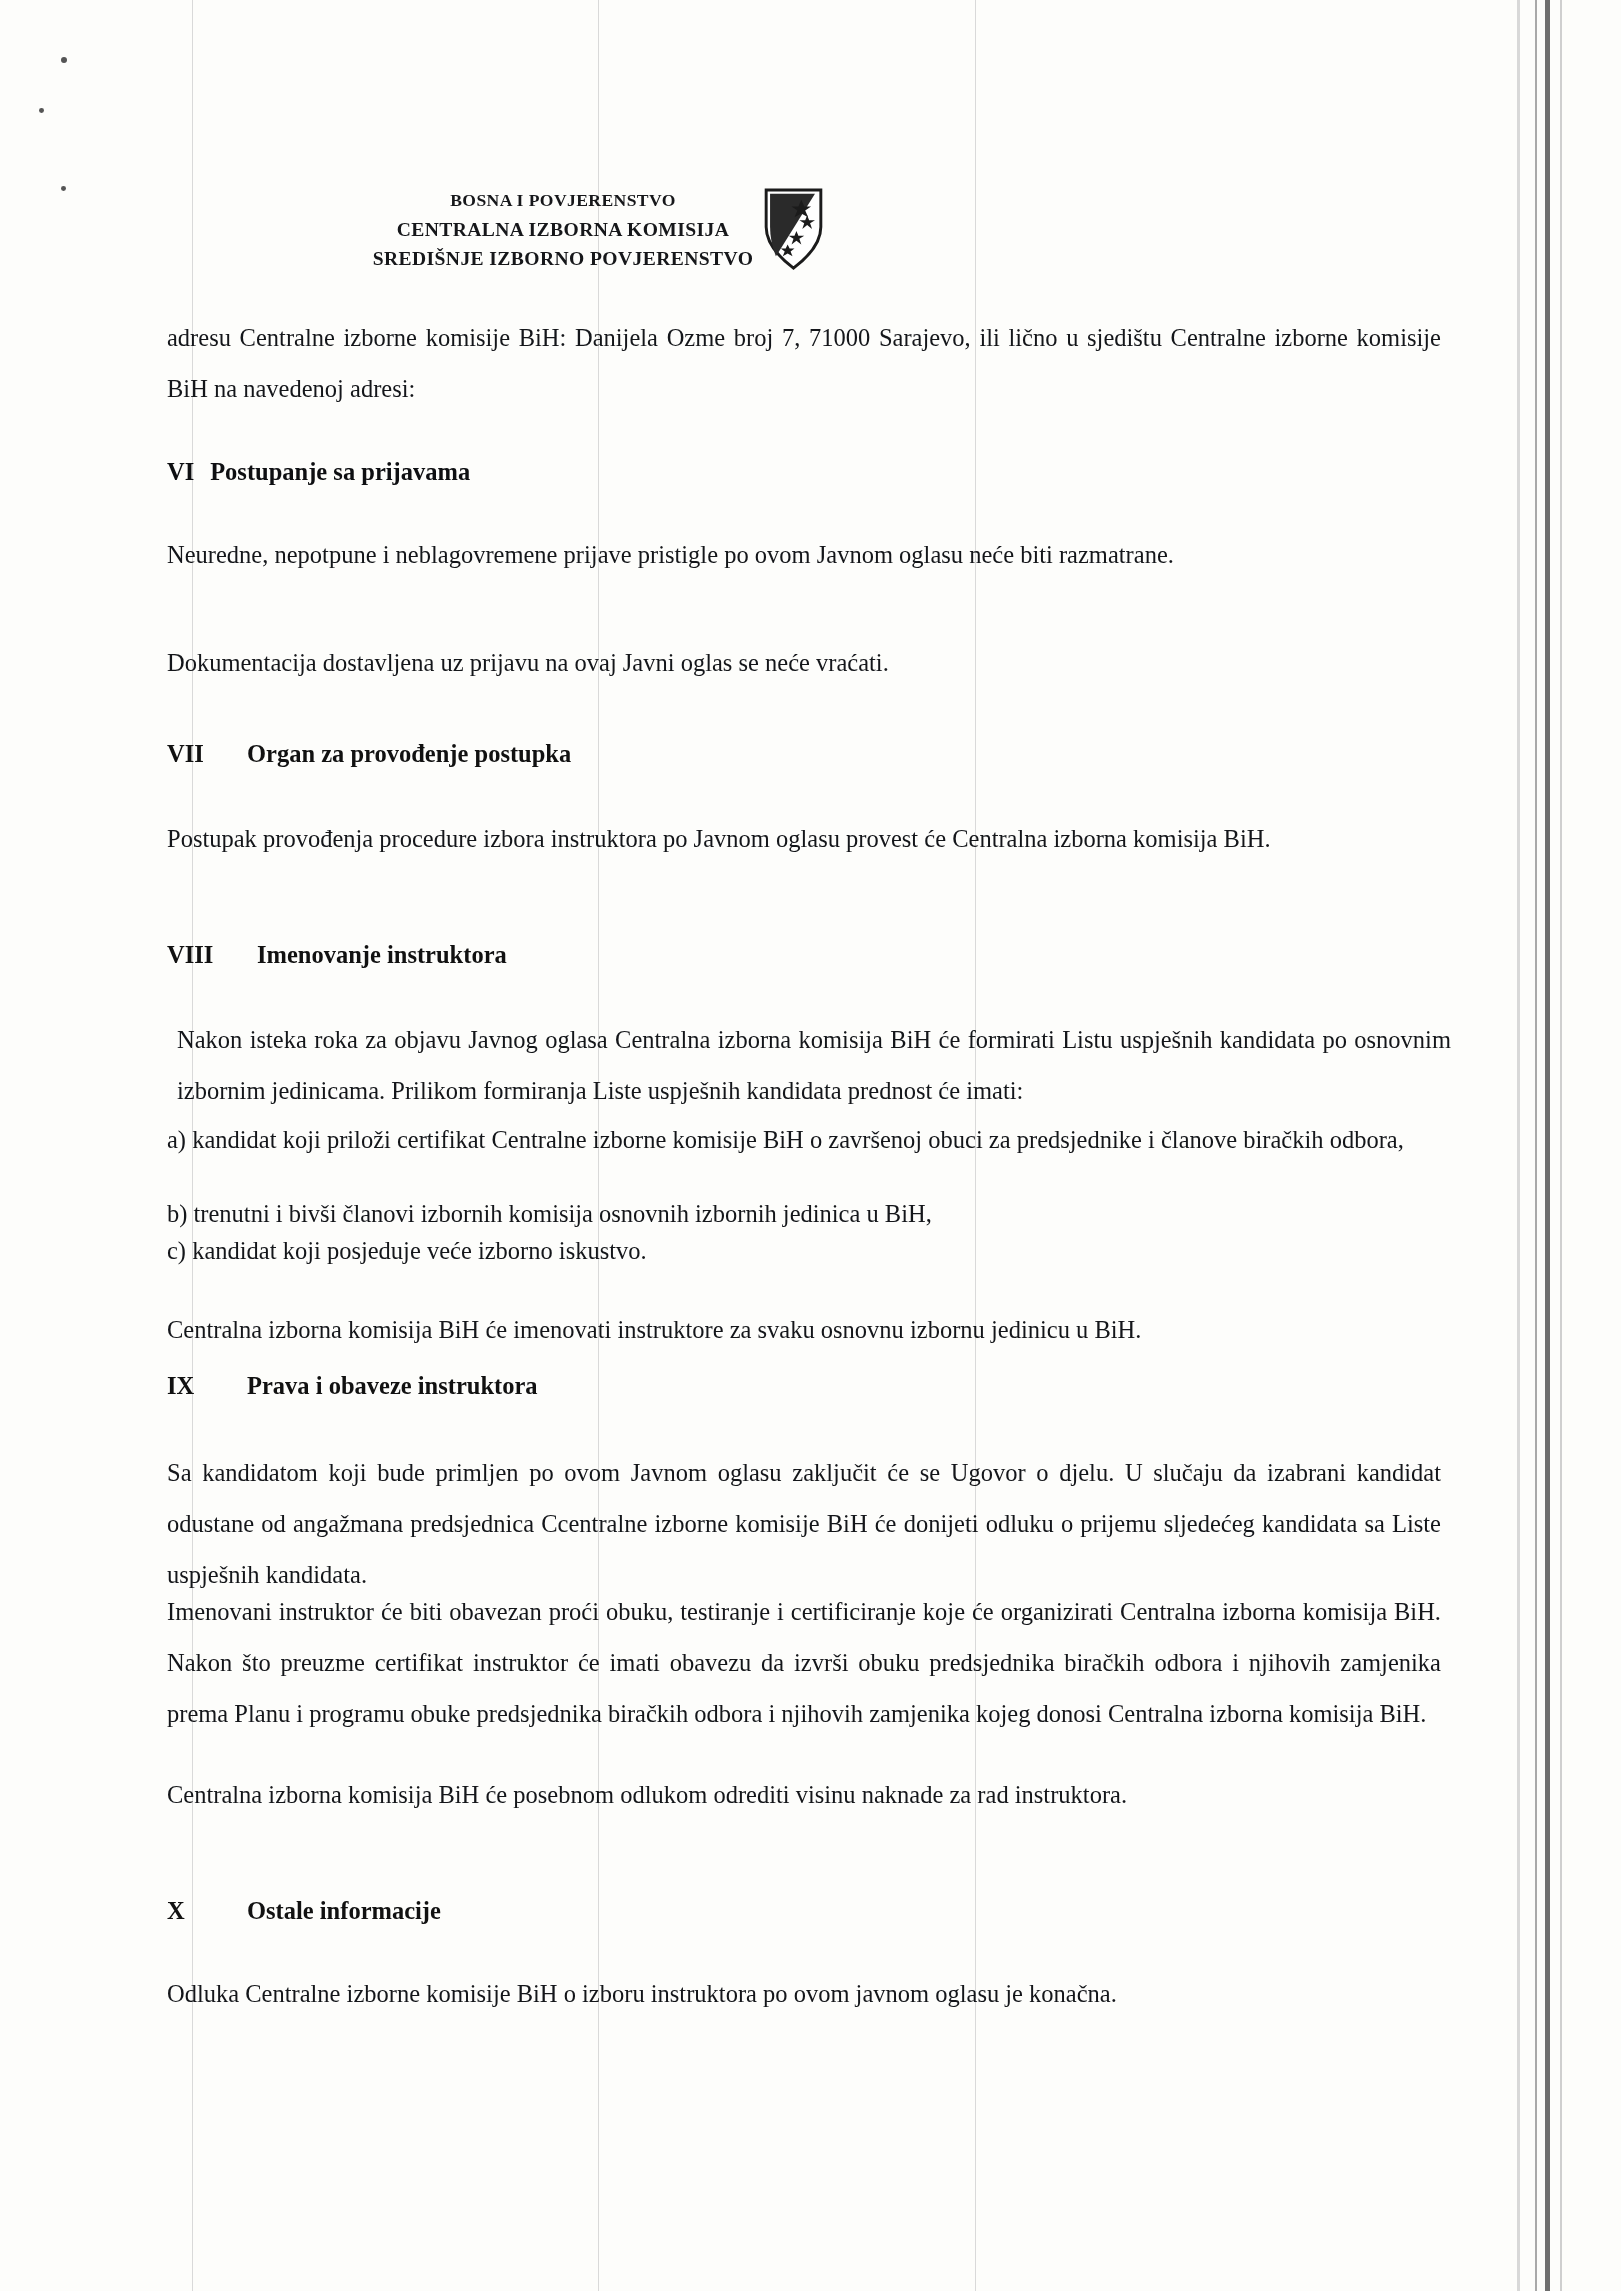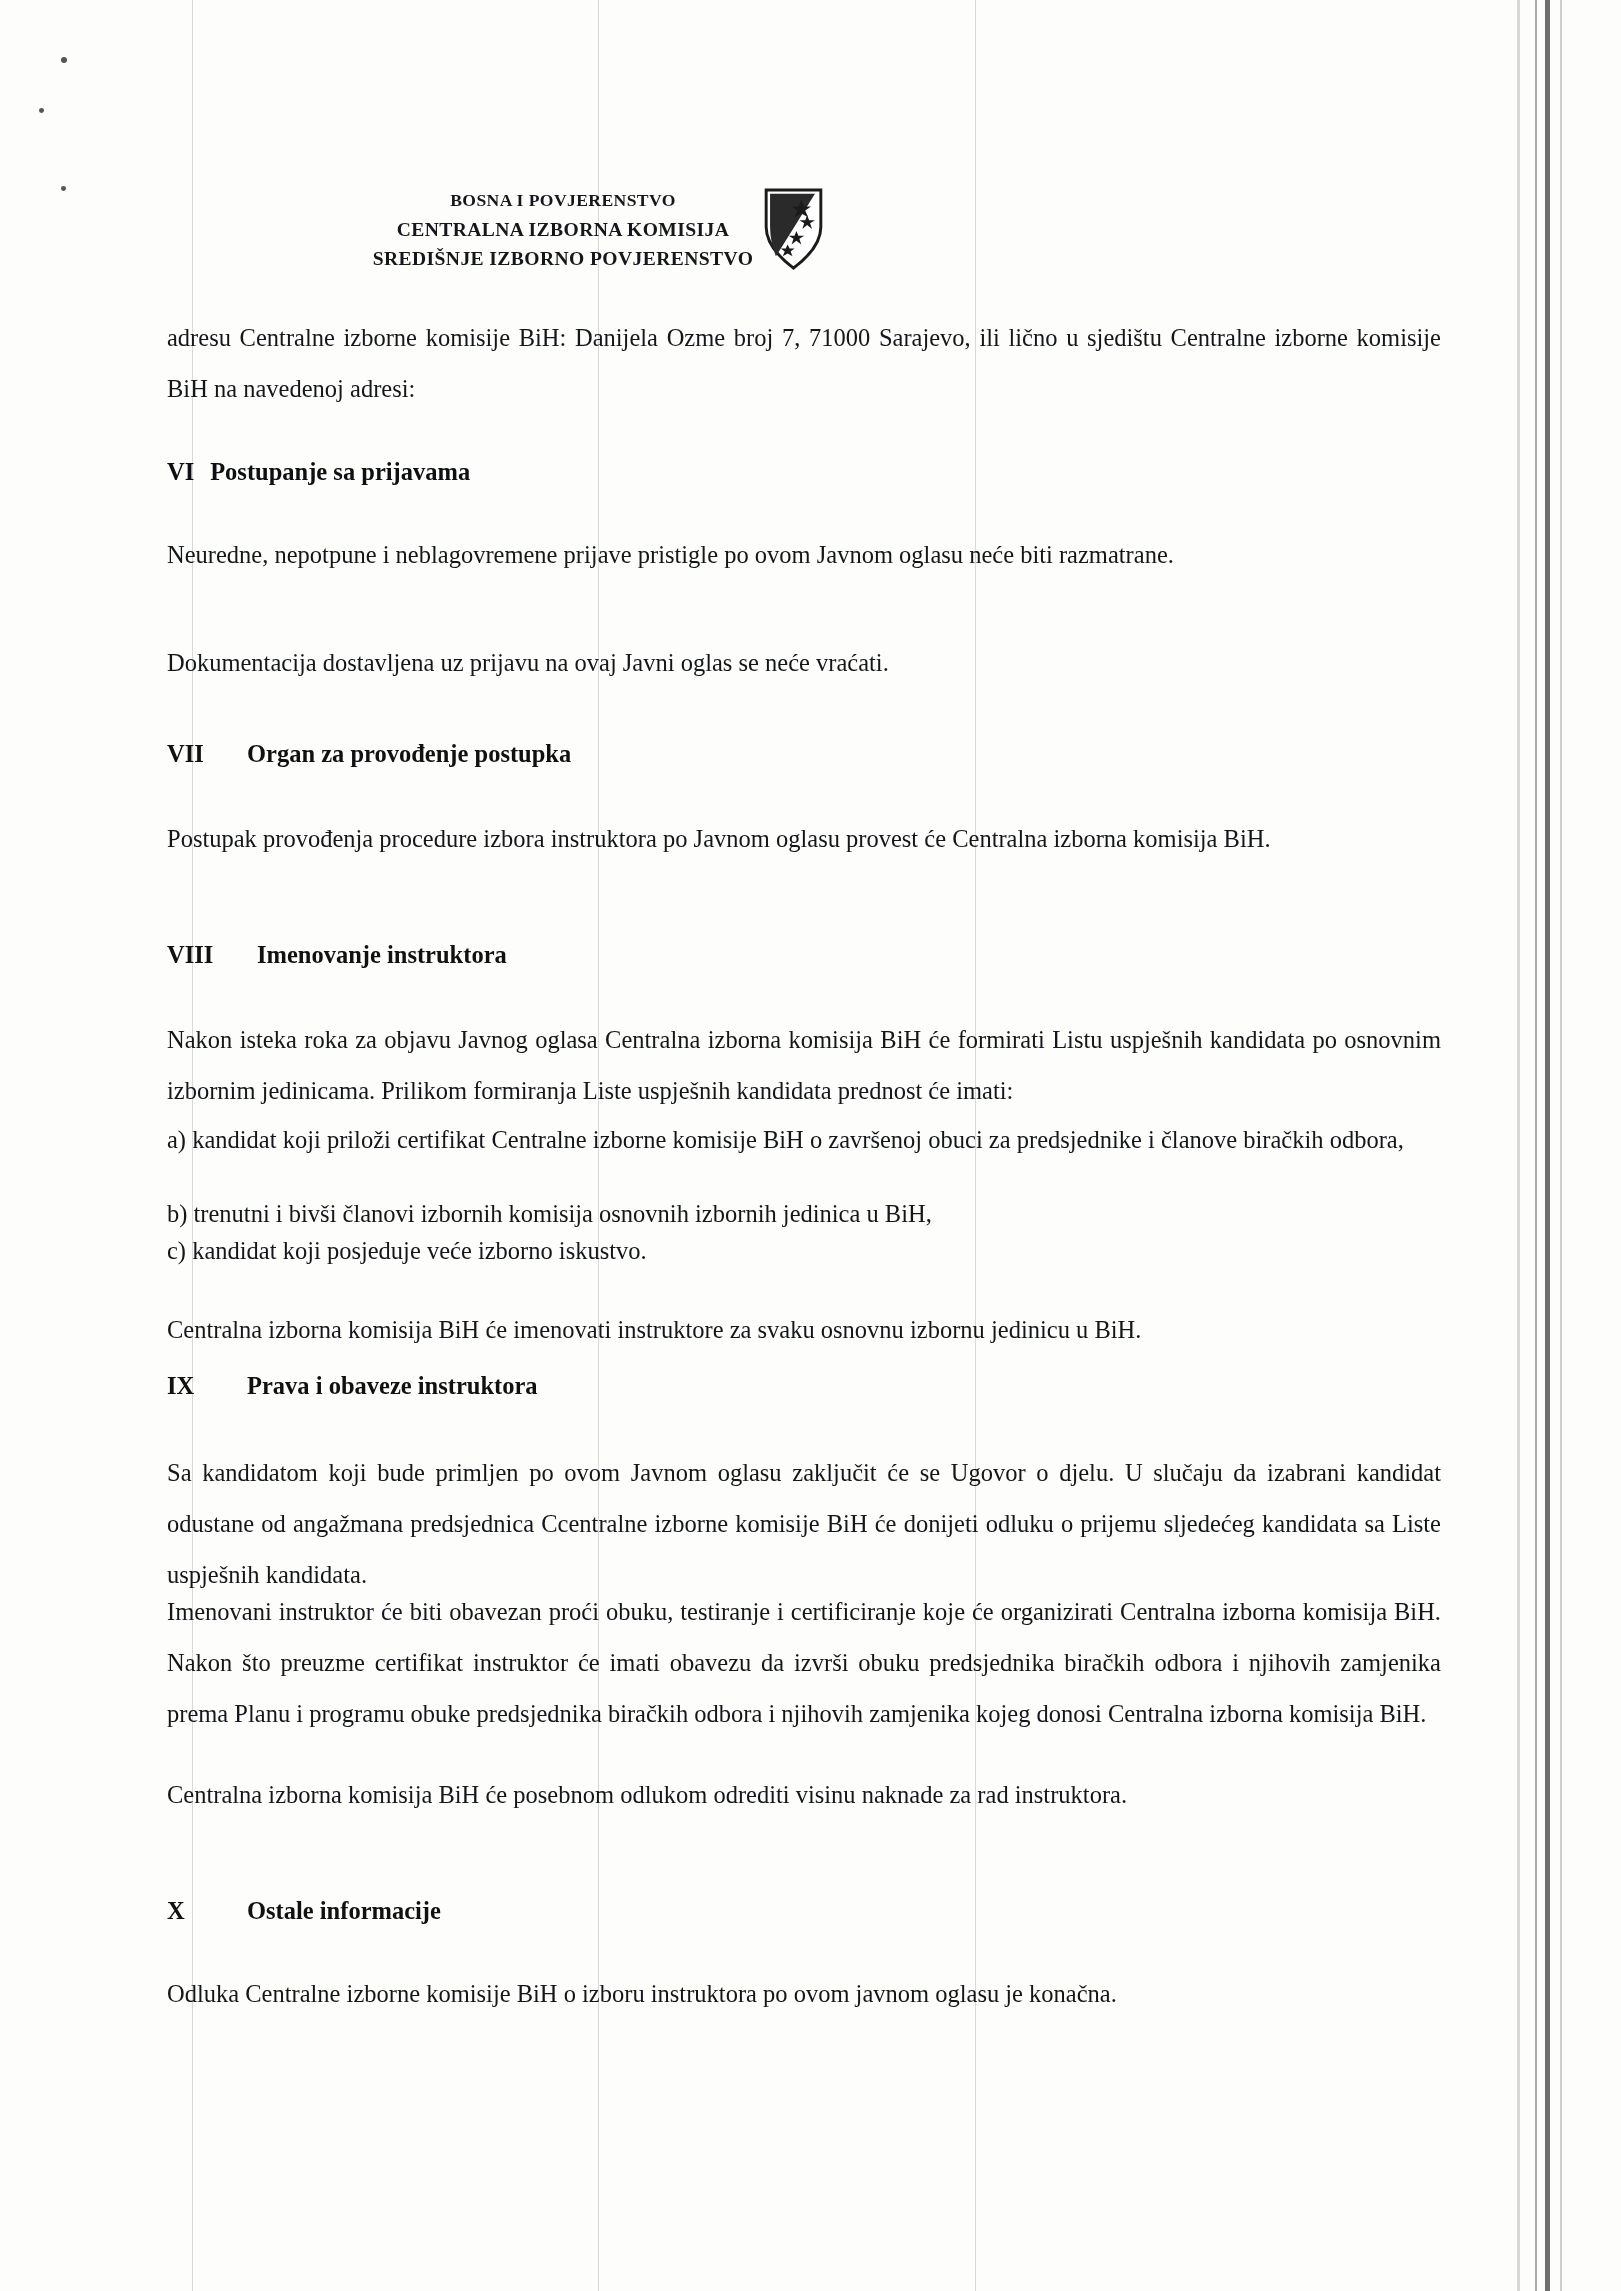"Nakon isteka roka za objavu" div.block { left: 167px -> 177px }
